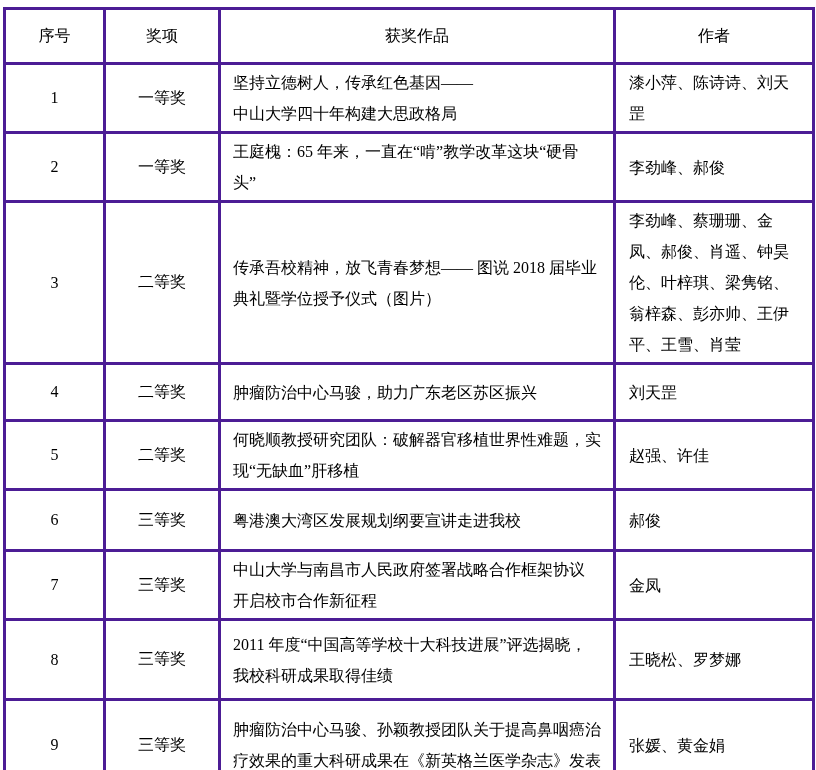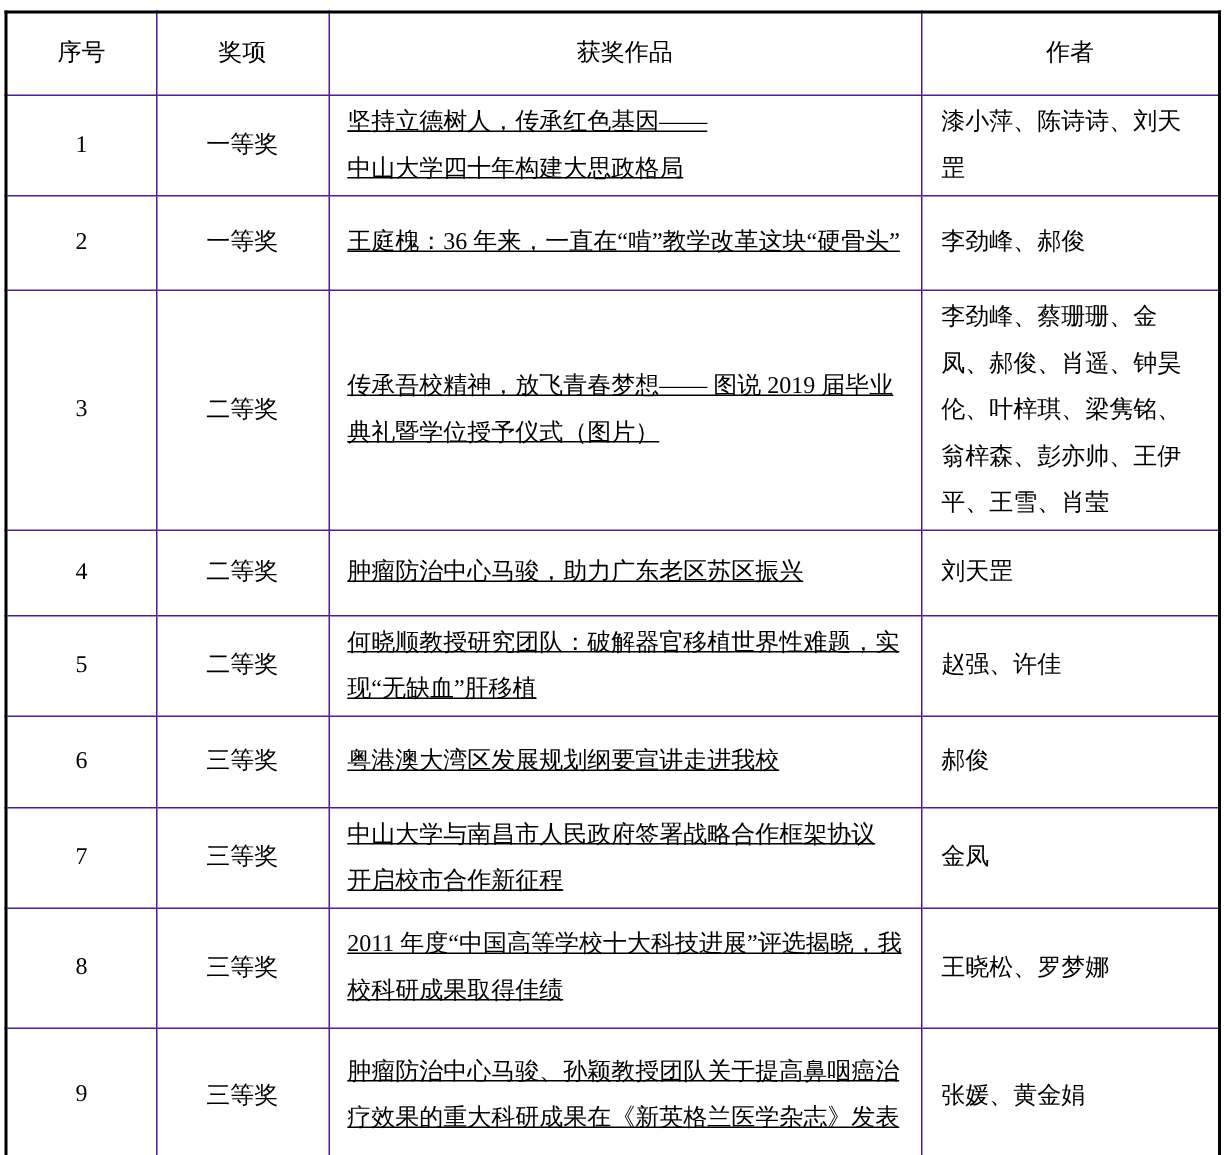"序号" table.awards th, table.awards td { border: 1px solid #4c1d95 -> 3px solid #4c1d95 }
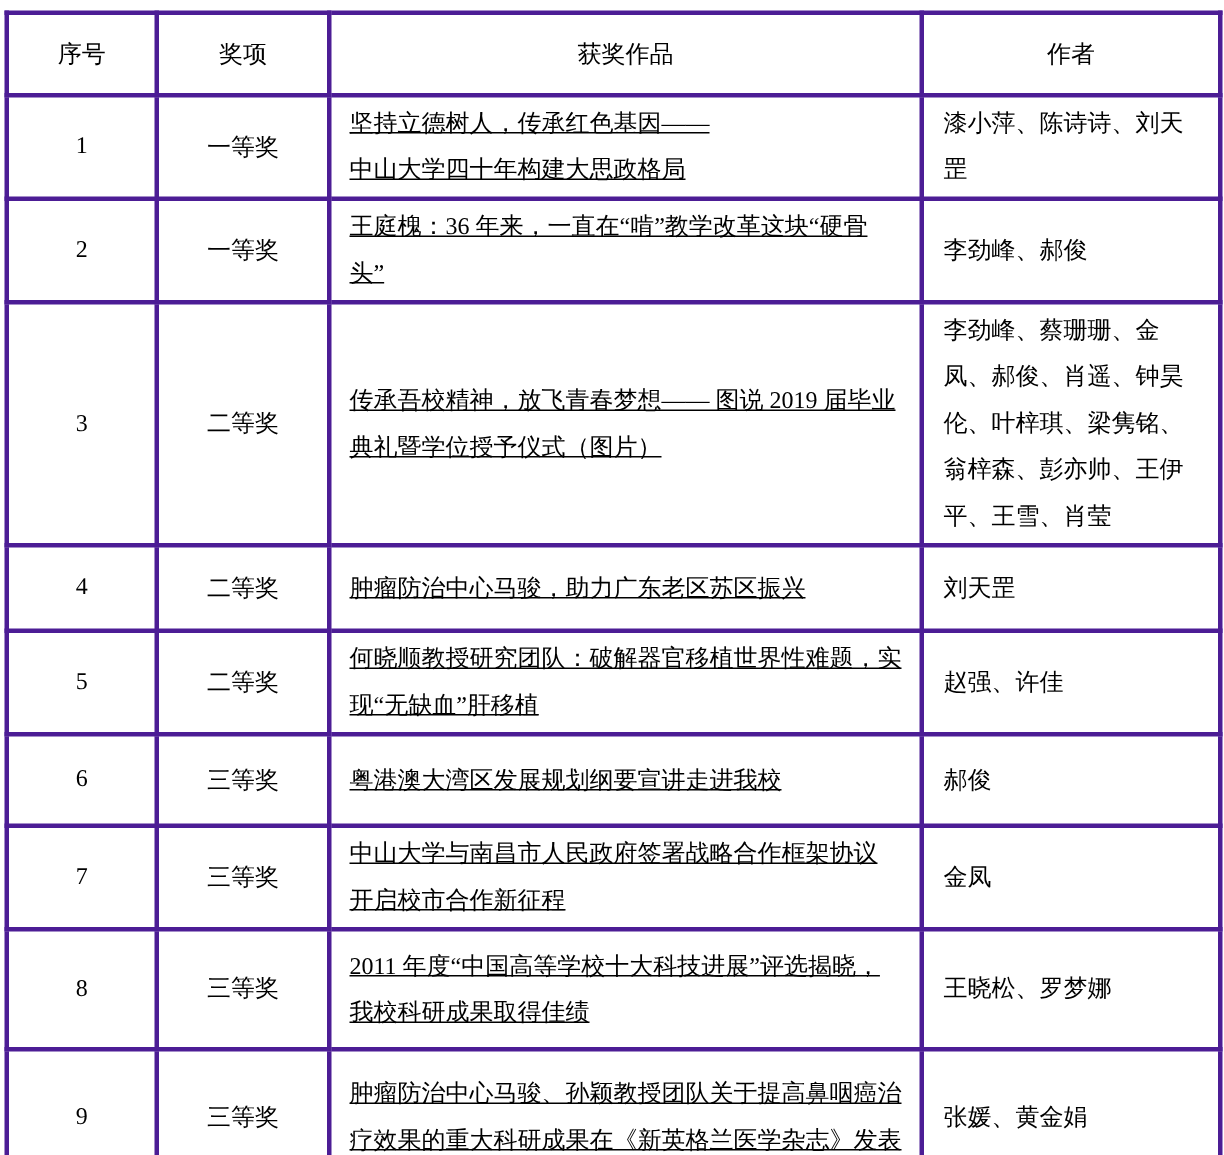"坚持立德树人，传承红色基因——" td.col-work { text-decoration: underline -> none }
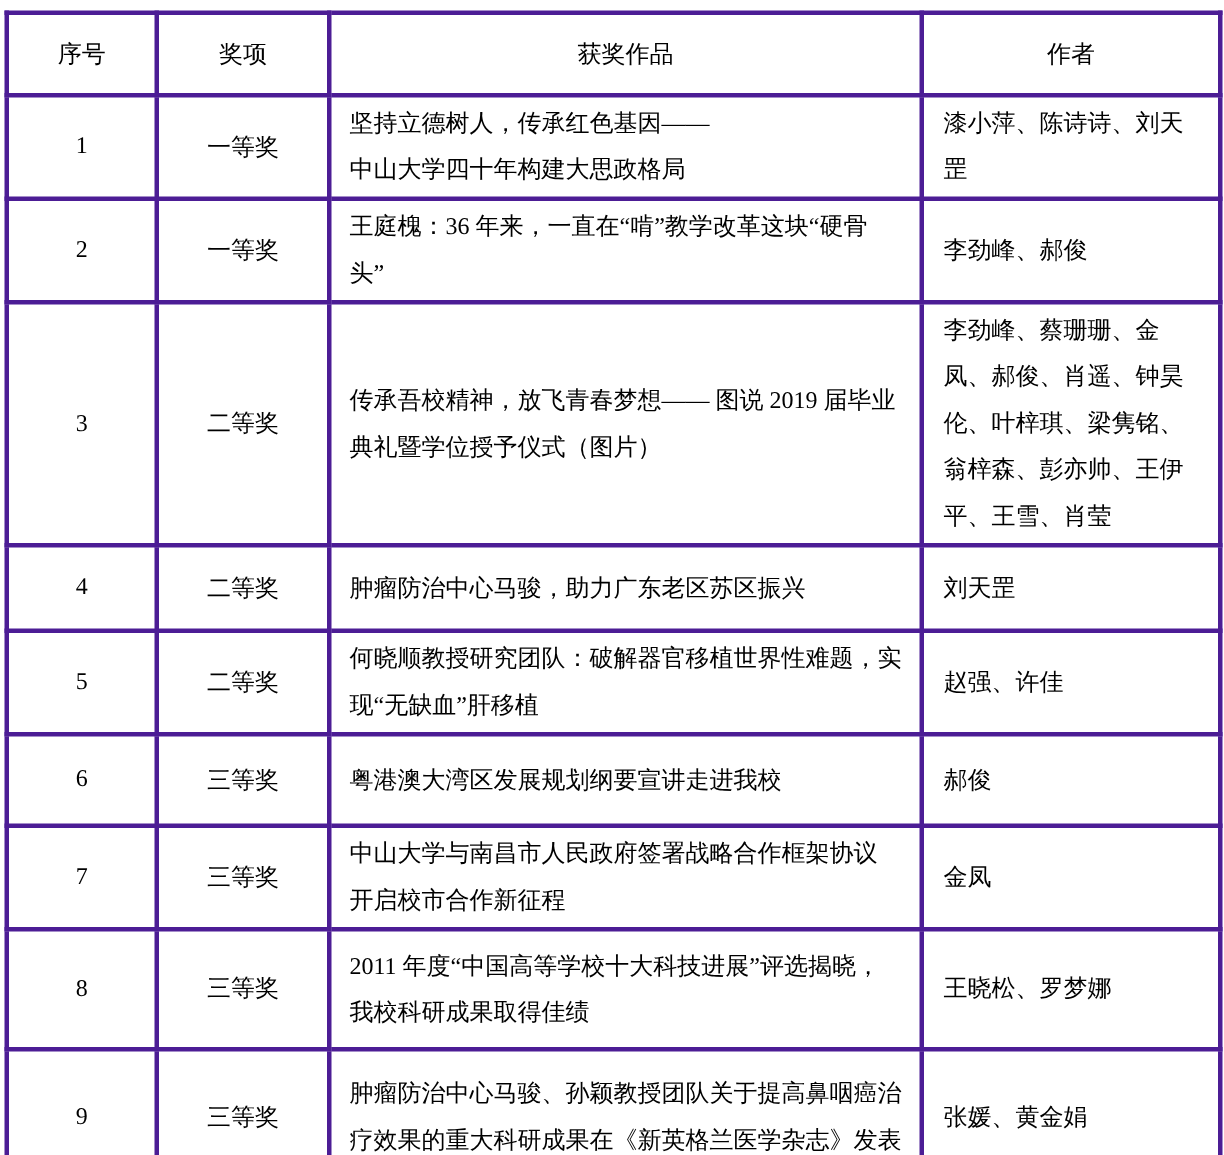"王庭槐：36 年来，一直在“啃”教学改革这块“硬骨头”" td.col-work { text: 36 -> 65 }
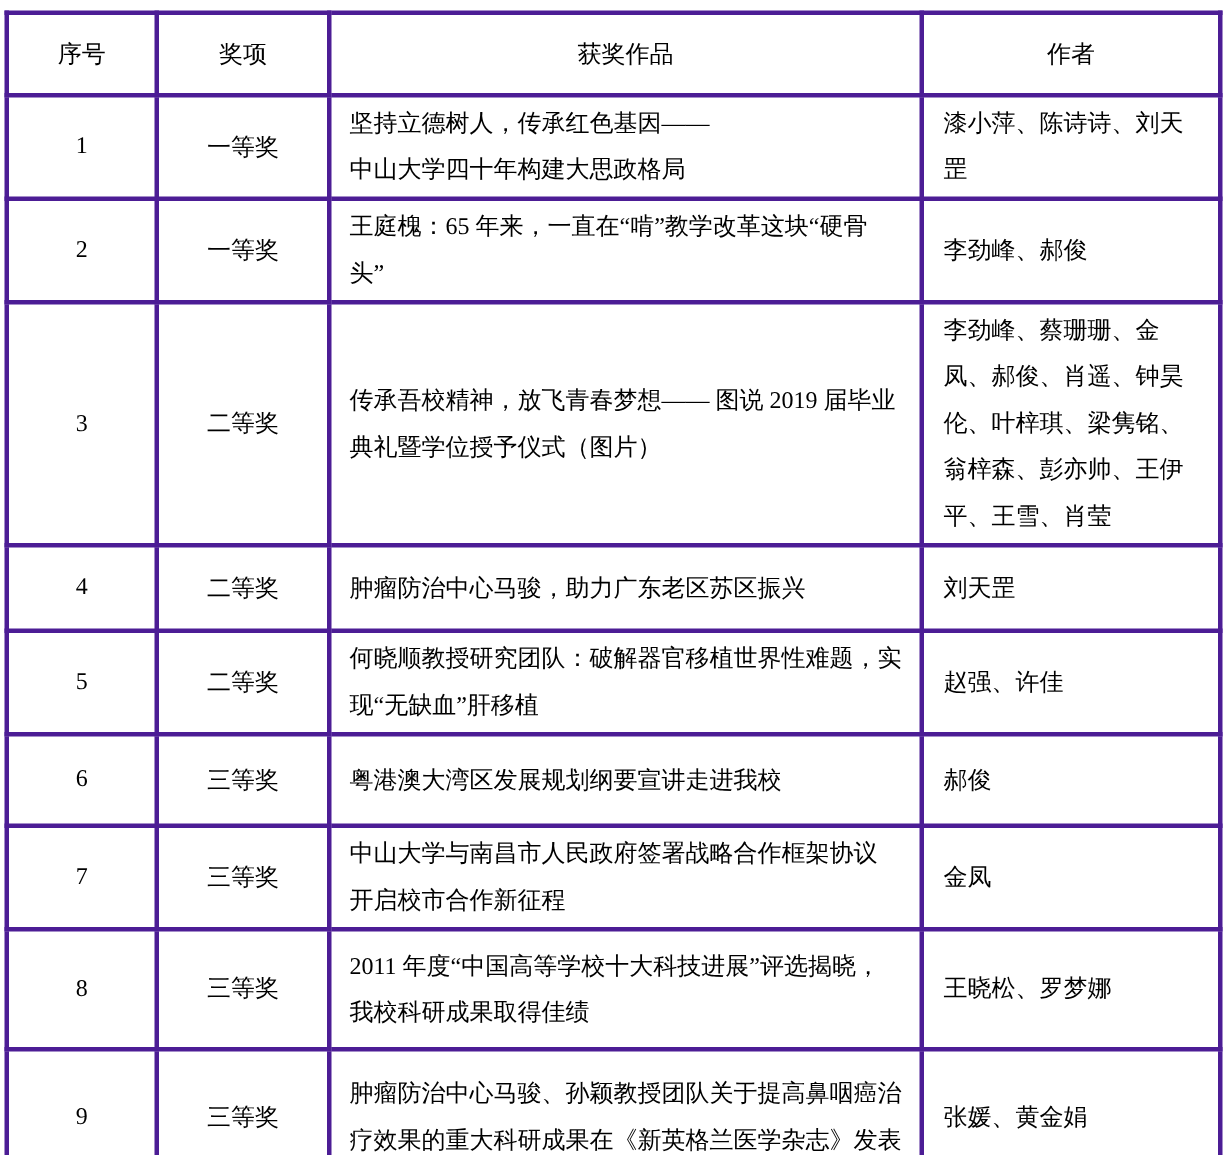"传承吾校精神，放飞青春梦想—— 图说 2019 届毕业典礼暨学位授予仪式（图片）" td.col-work { text: 2019 -> 2018 }
